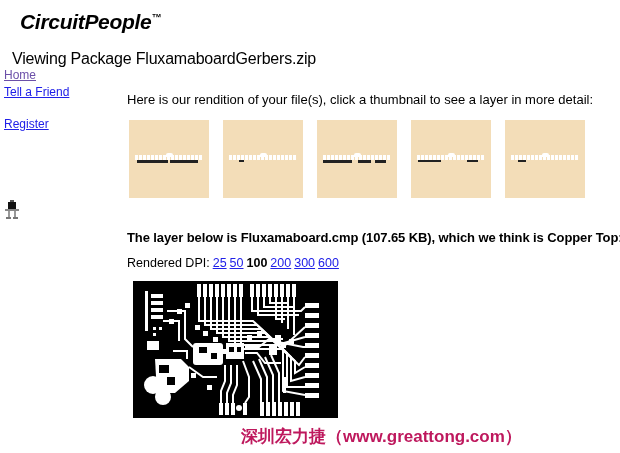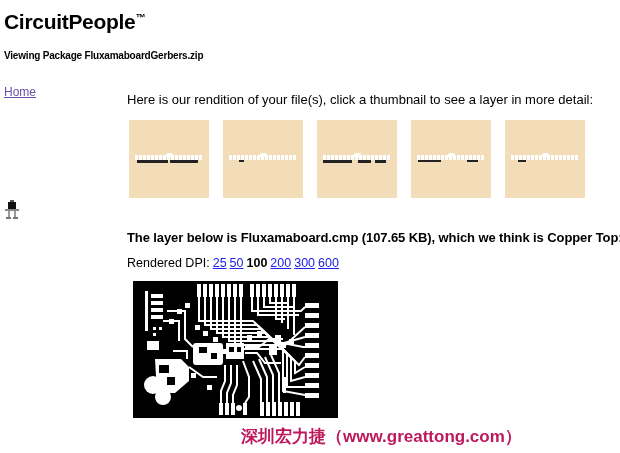"CircuitPeople™" .site-title { font-style: none -> italic; left: 4px -> 20px }
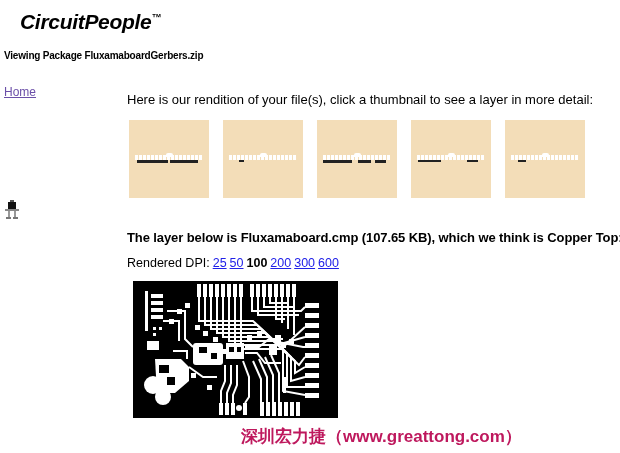"Viewing Package FluxamaboardGerbers.zip" .page-heading { font-size: 10px -> 16px; font-weight: bold -> normal; left: 4px -> 12px }
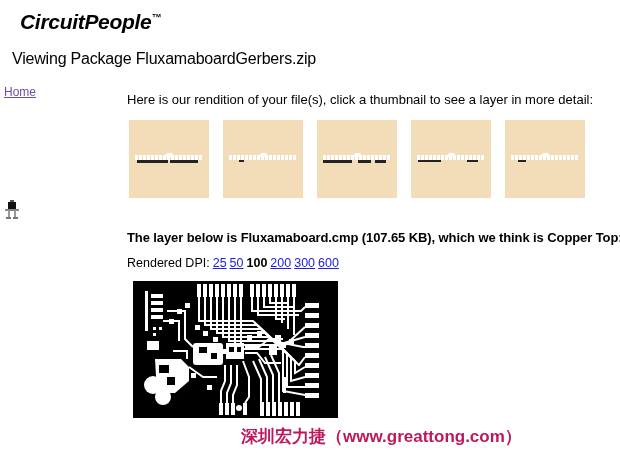"Home" .sidebar { top: 84px -> 67px }
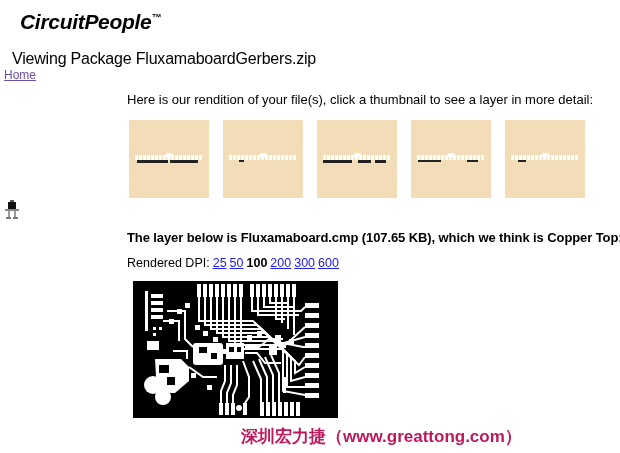"Tell a Friend" a.nav-link { html: none -> <a>Tell a Friend</a> }
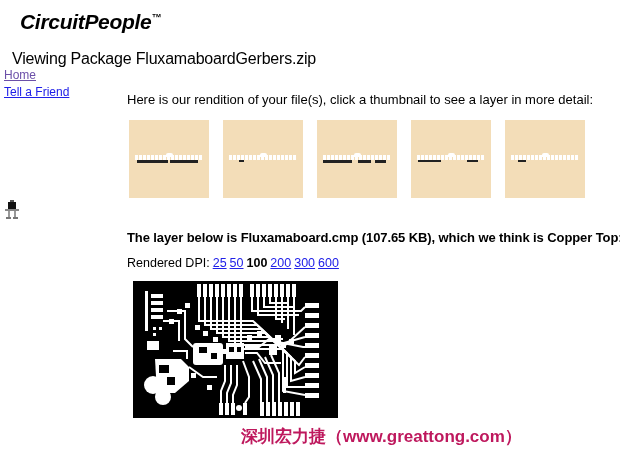"Register" a.nav-link { html: none -> <a>Register</a> }
